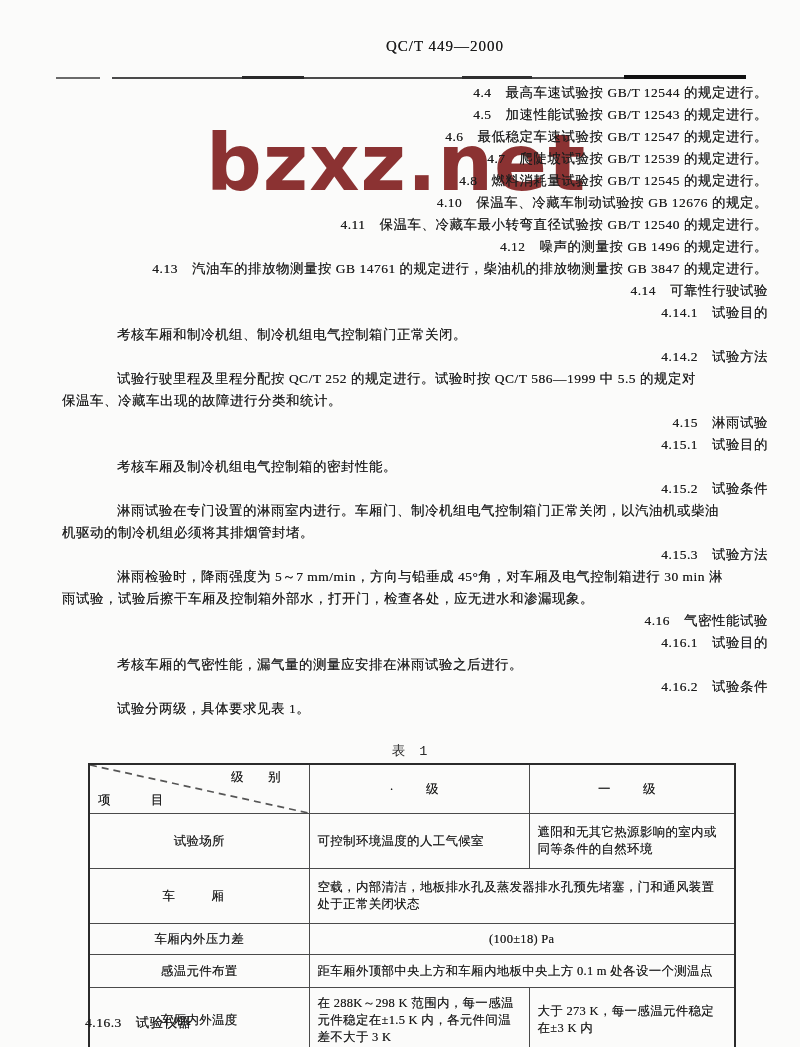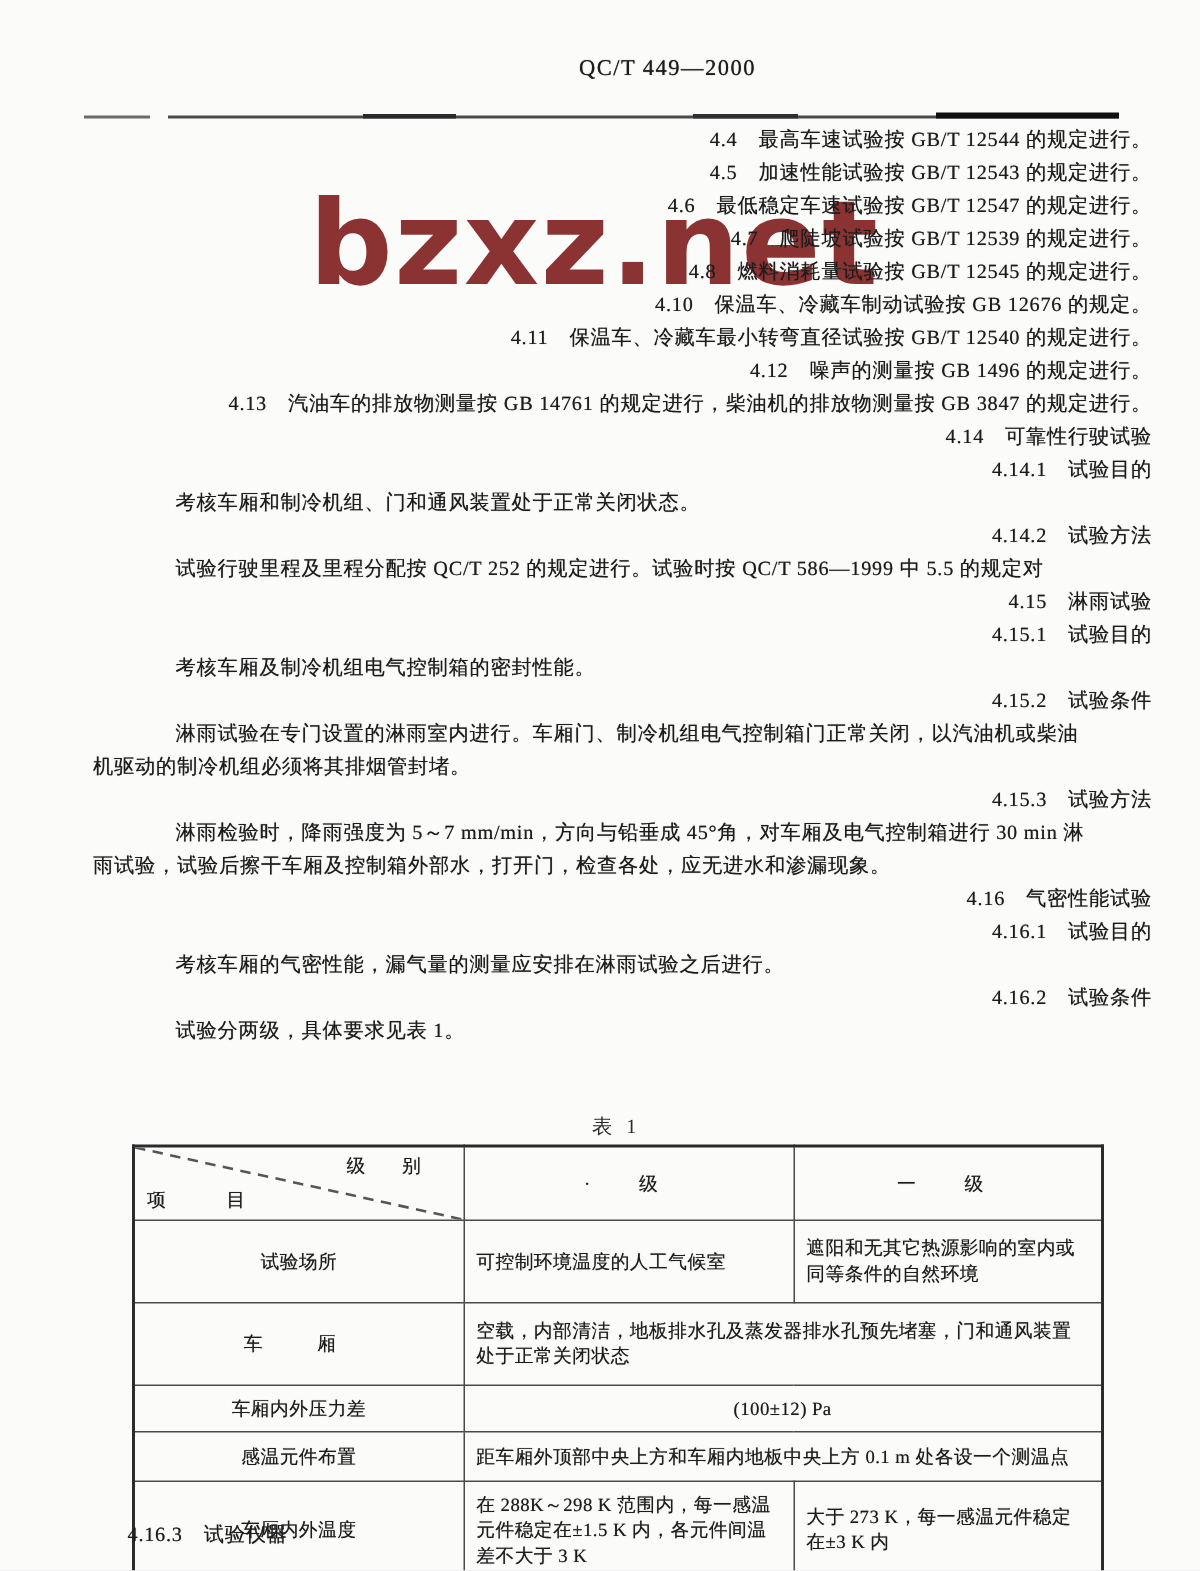"考核车厢和制冷机组、门和通风装置处于正常关闭状态。" div.ln { text: 门和通风装置处于正常关闭状态 -> 制冷机组电气控制箱门正常关闭 }
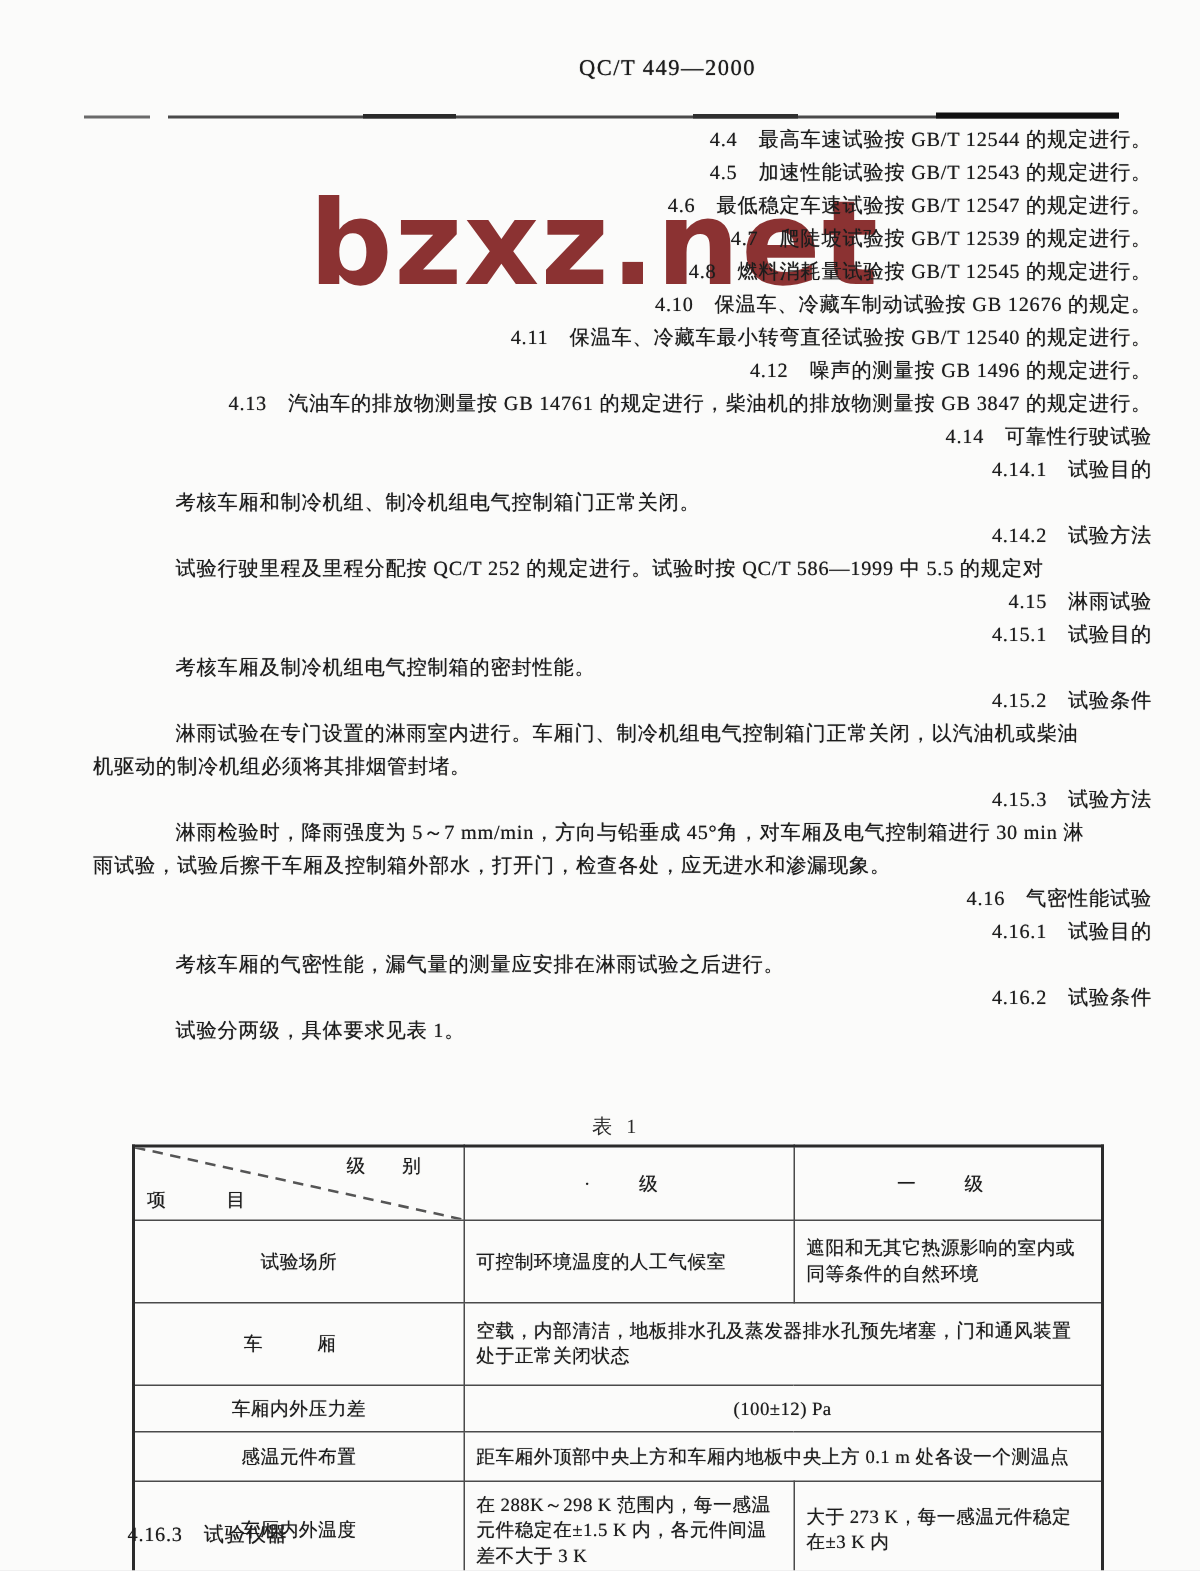"保温车、冷藏车出现的故障进行分类和统计。" div.ln { html: none -> <div>保温车、冷藏车出现的故障进行分类和统计。</div> }
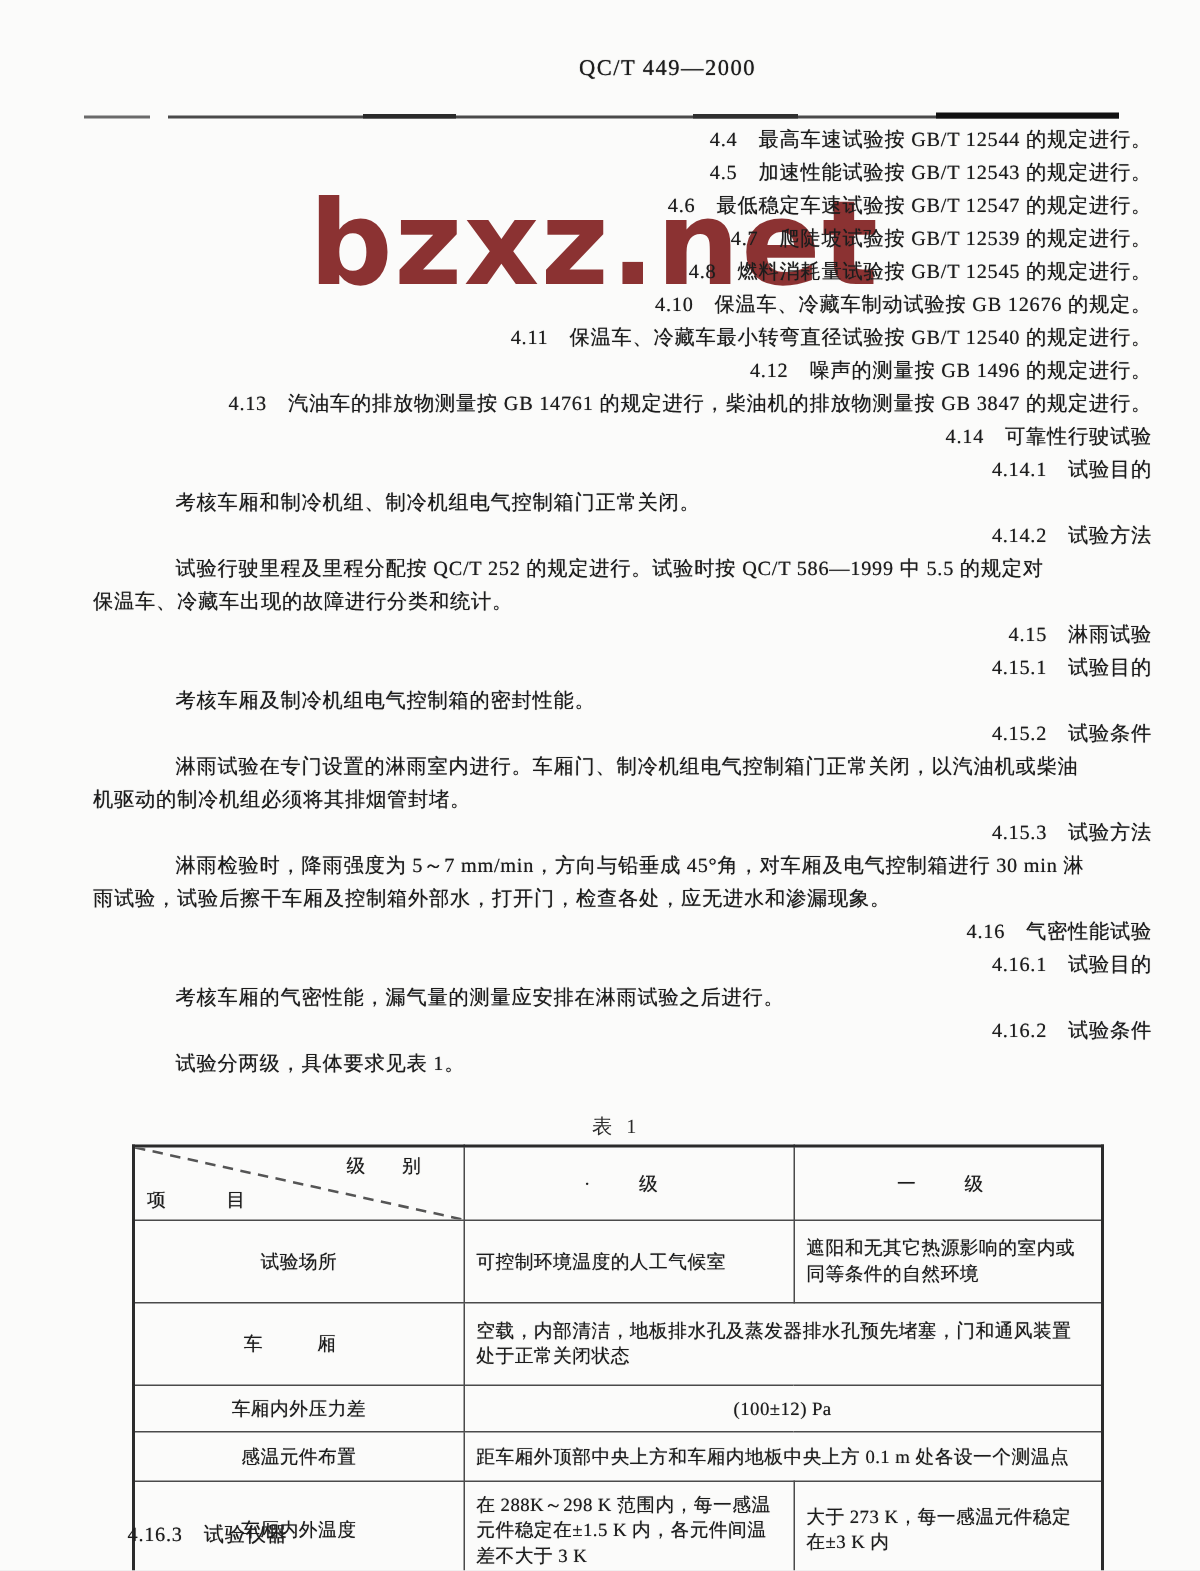"表 1" .table-caption { font-family: none -> Liberation Mono, monospace }
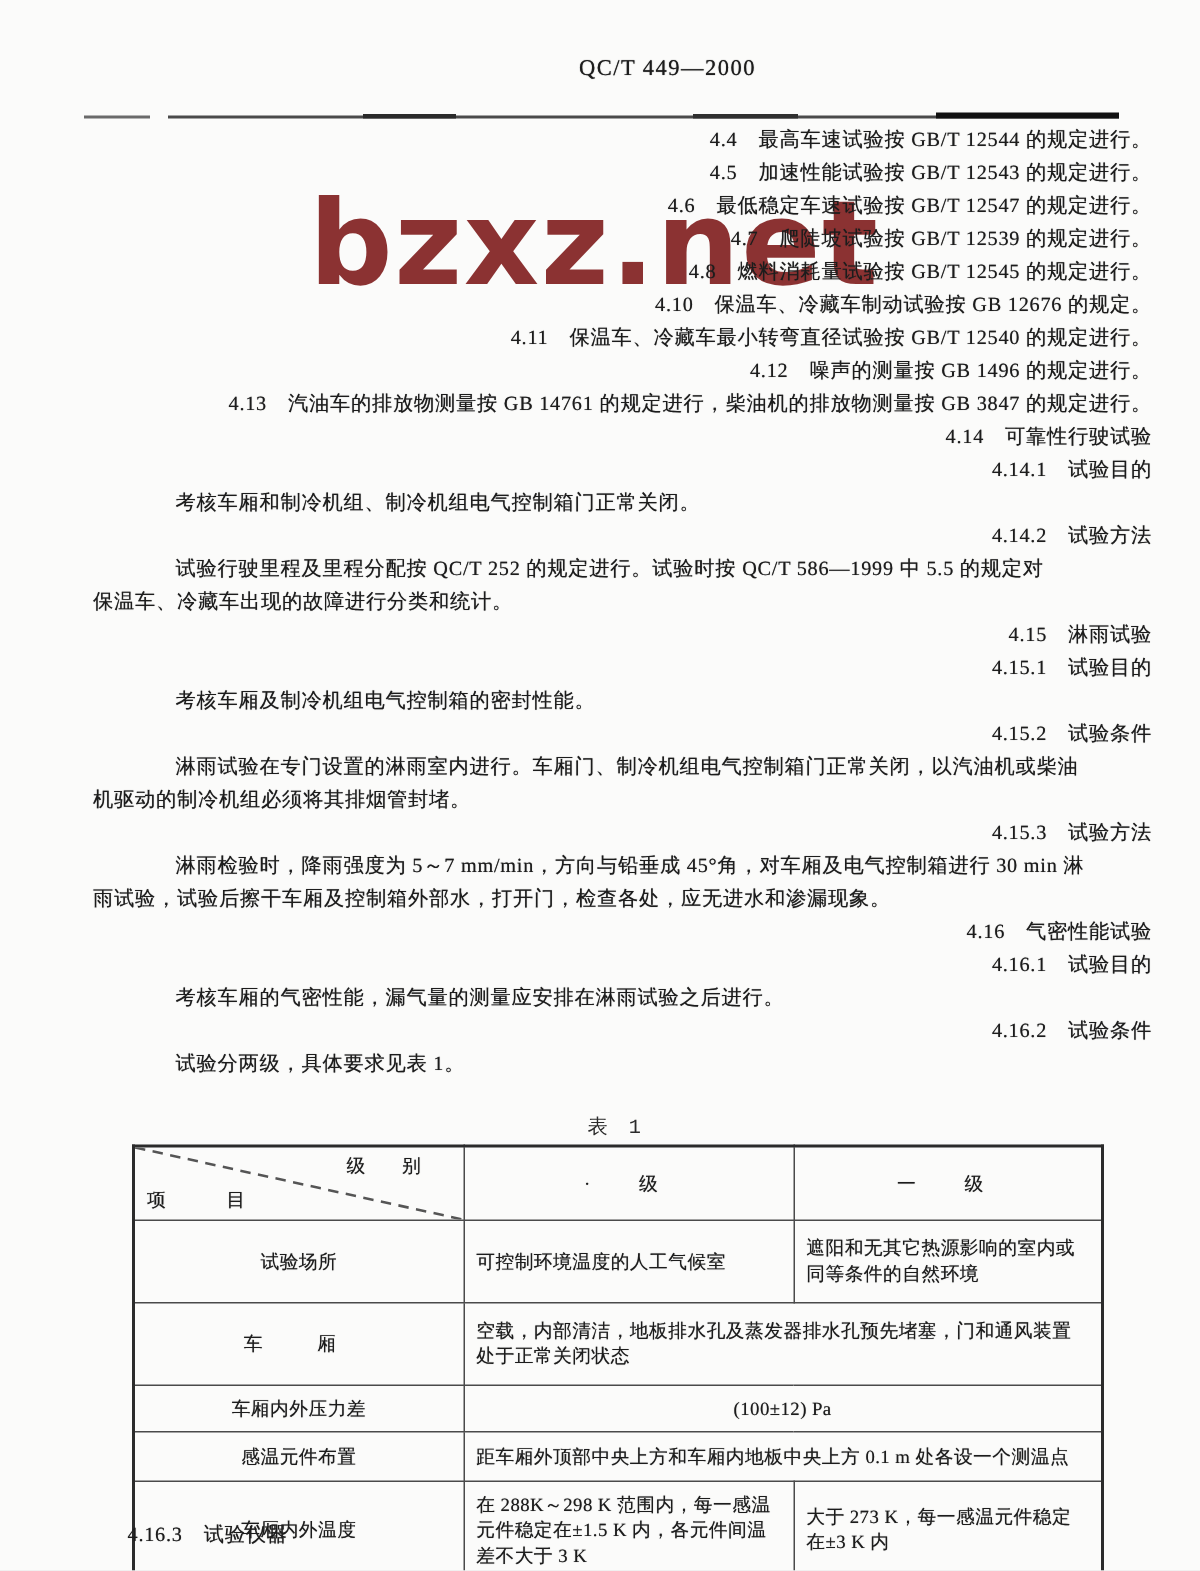"(100±12) Pa" td.c-center { text: 12 -> 18 }
